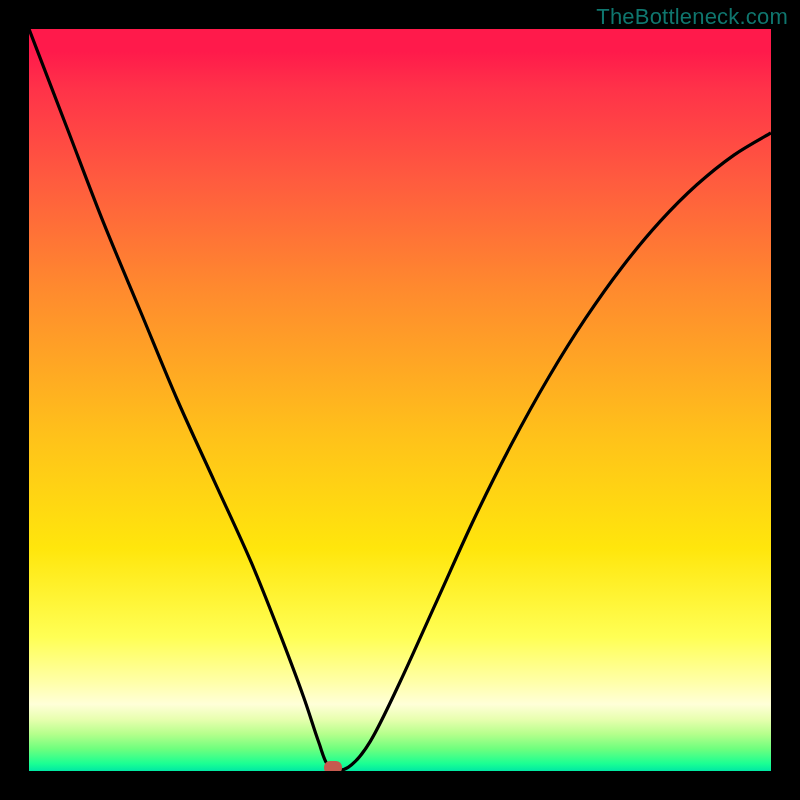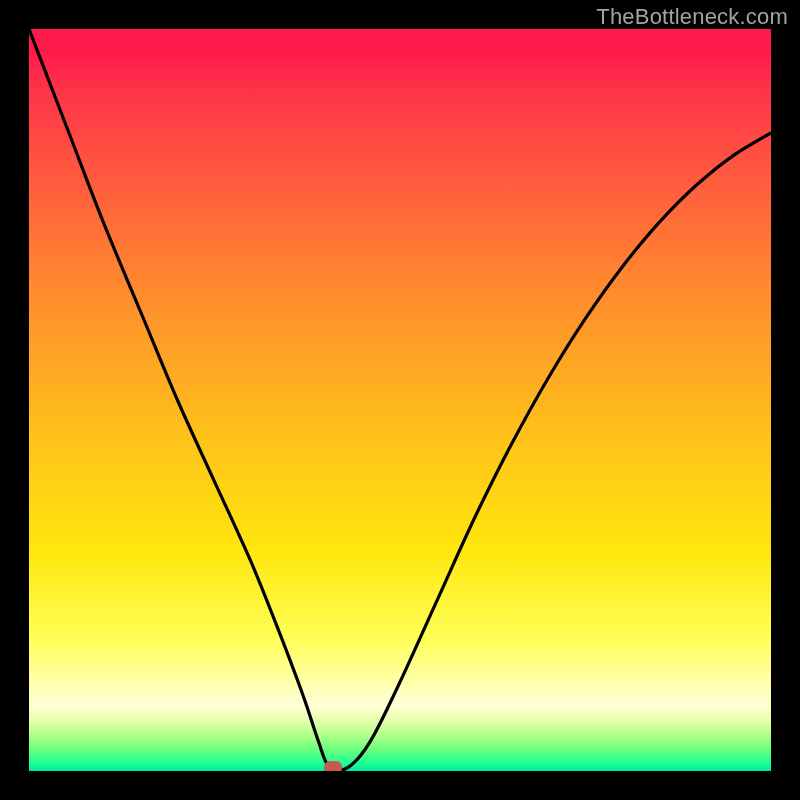"TheBottleneck.com" .watermark { color: #a3a3a3 -> #0f766e }
